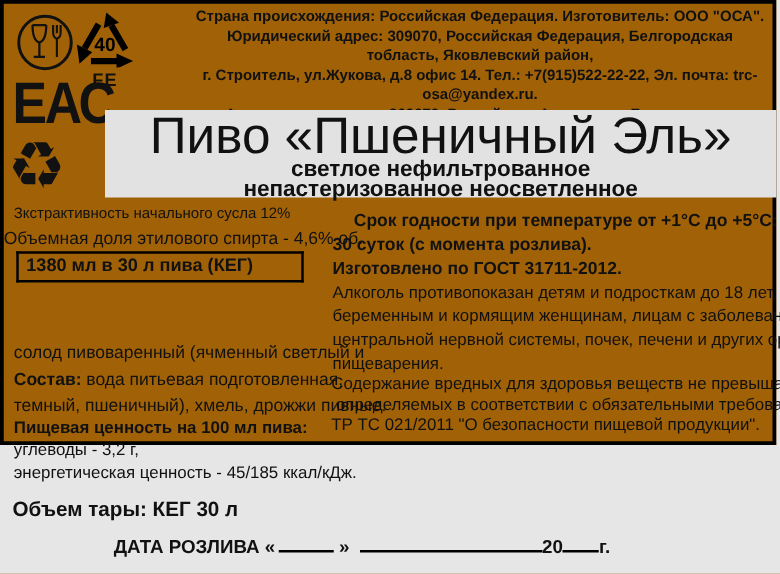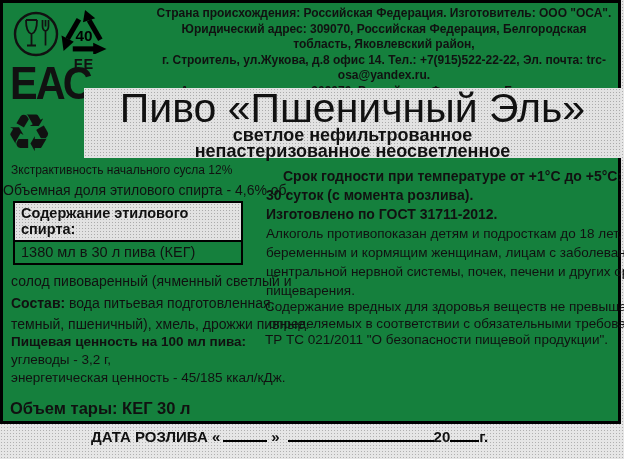"Страна происхождения: Российская" .label { background: #15803d -> #a16207; height: 424px -> 356px }
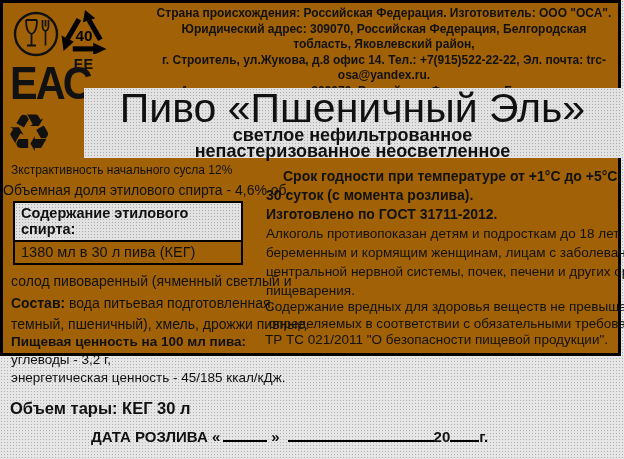"Содержание этилового спирта:" tr { html: <tr> <td>Содержание этилового спирта:</td> </tr> -> none }
